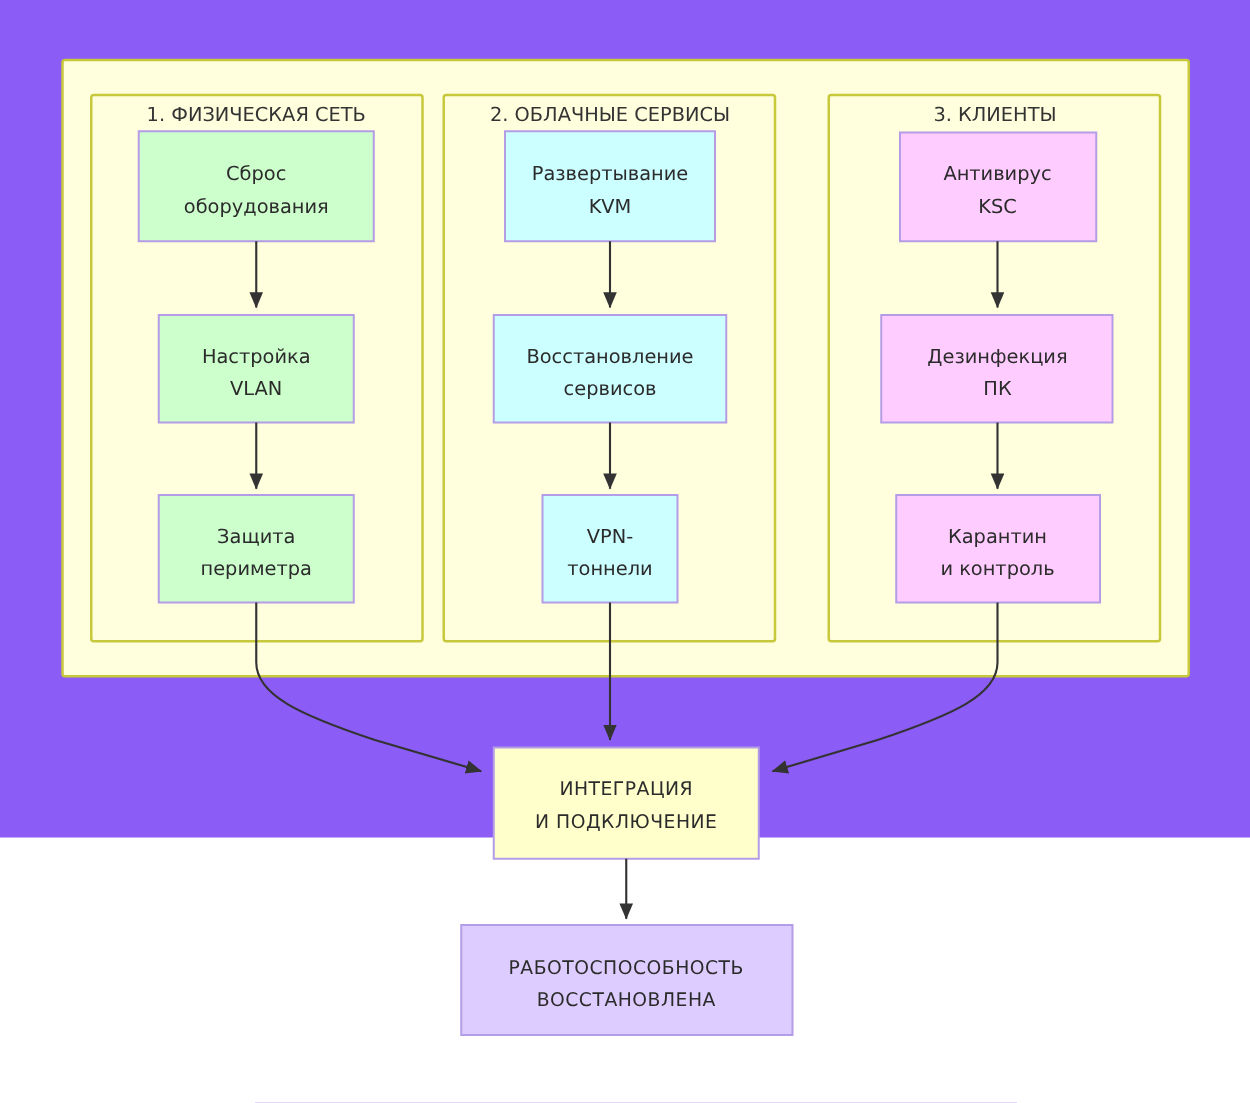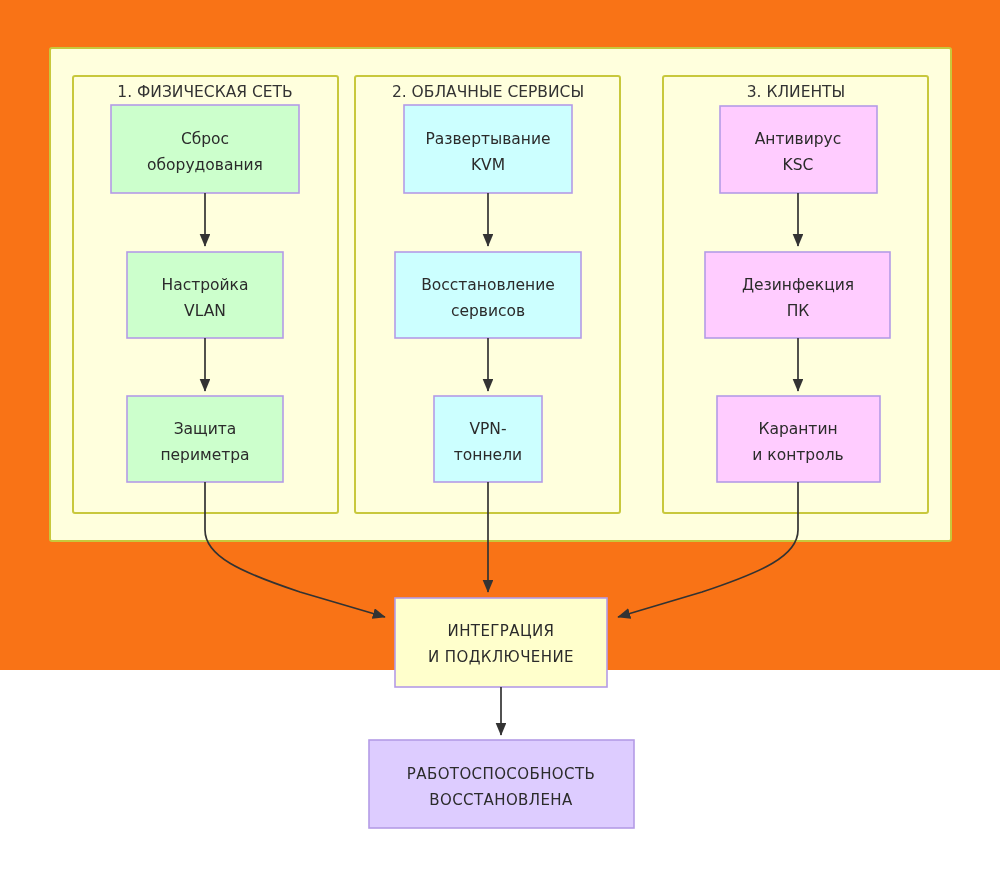"1. ФИЗИЧЕСКАЯ СЕТЬ" #diagram-root { background: #f97316 -> #8b5cf6 }
